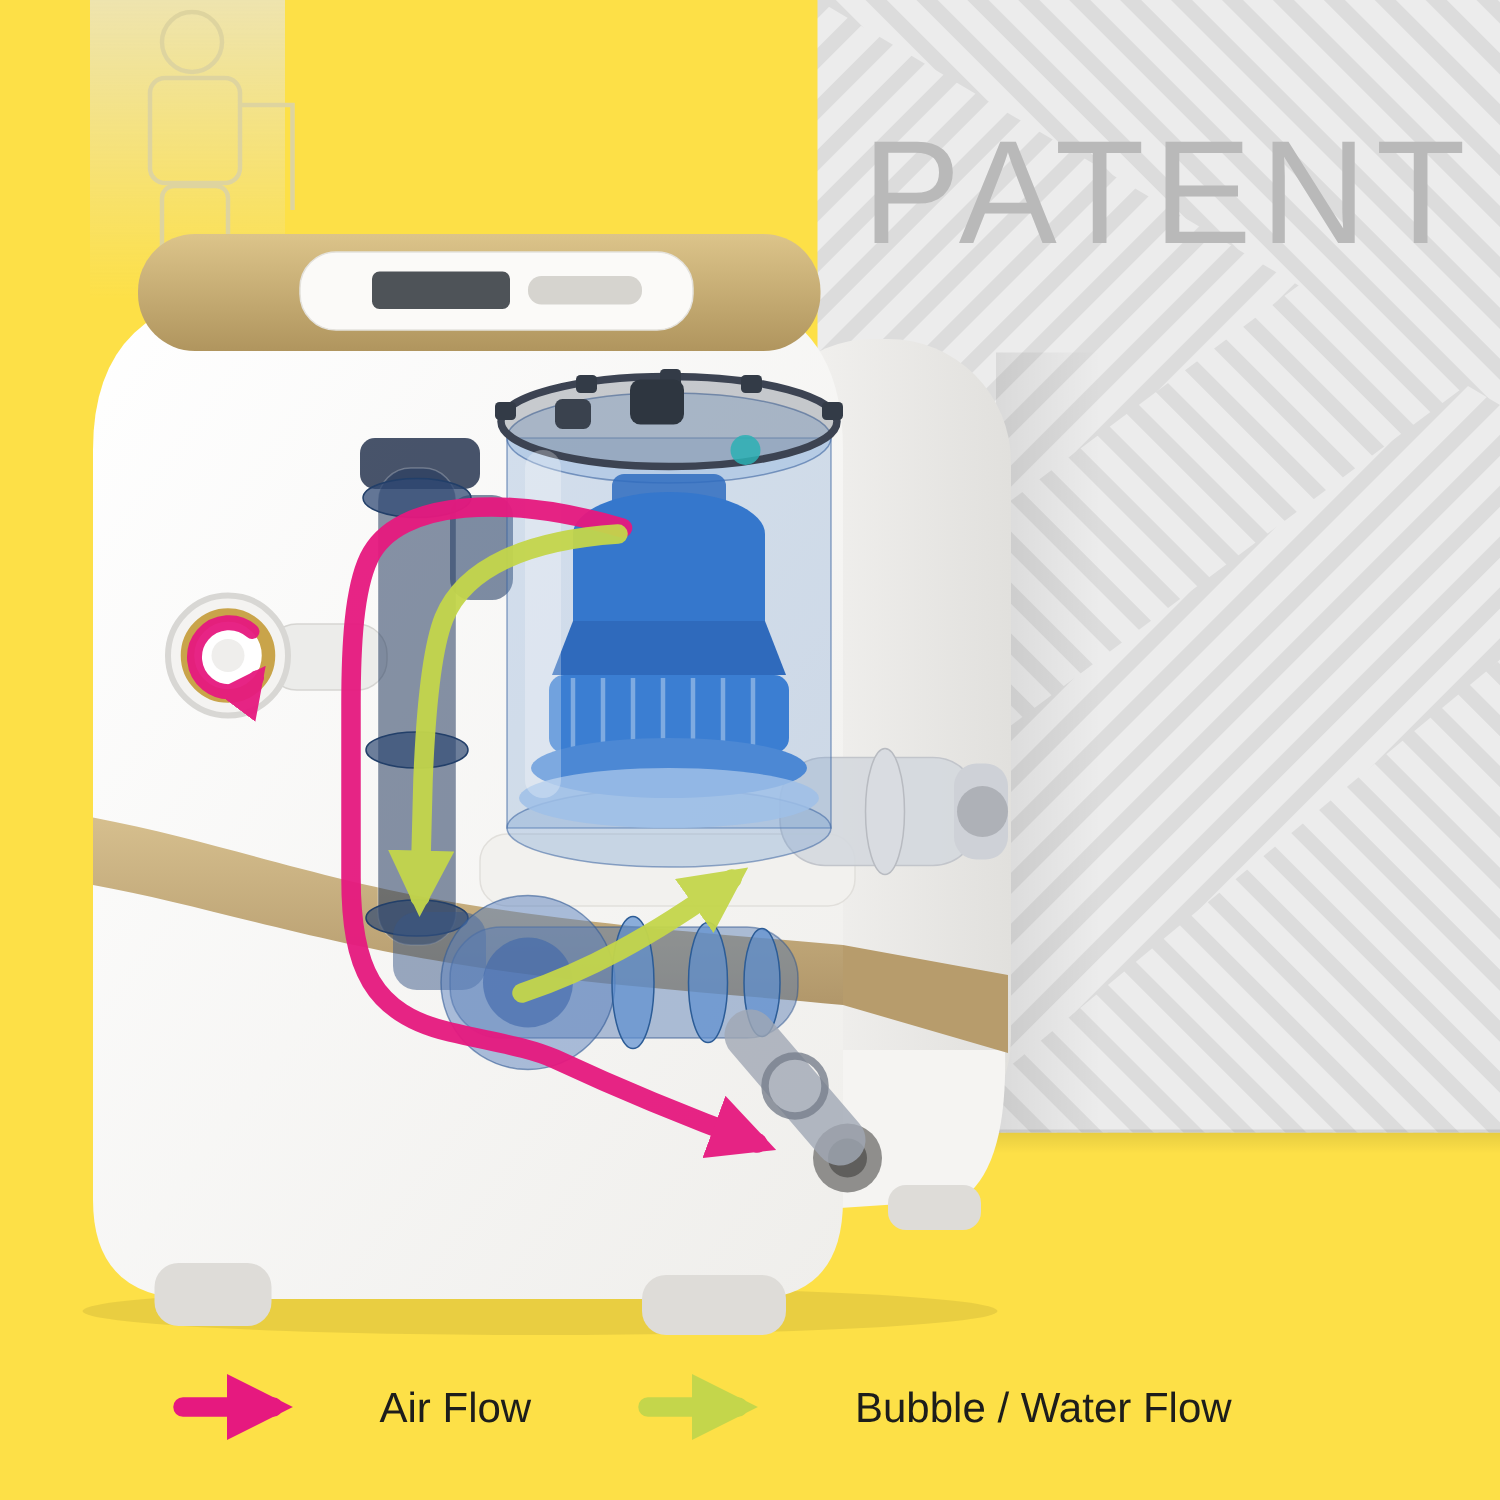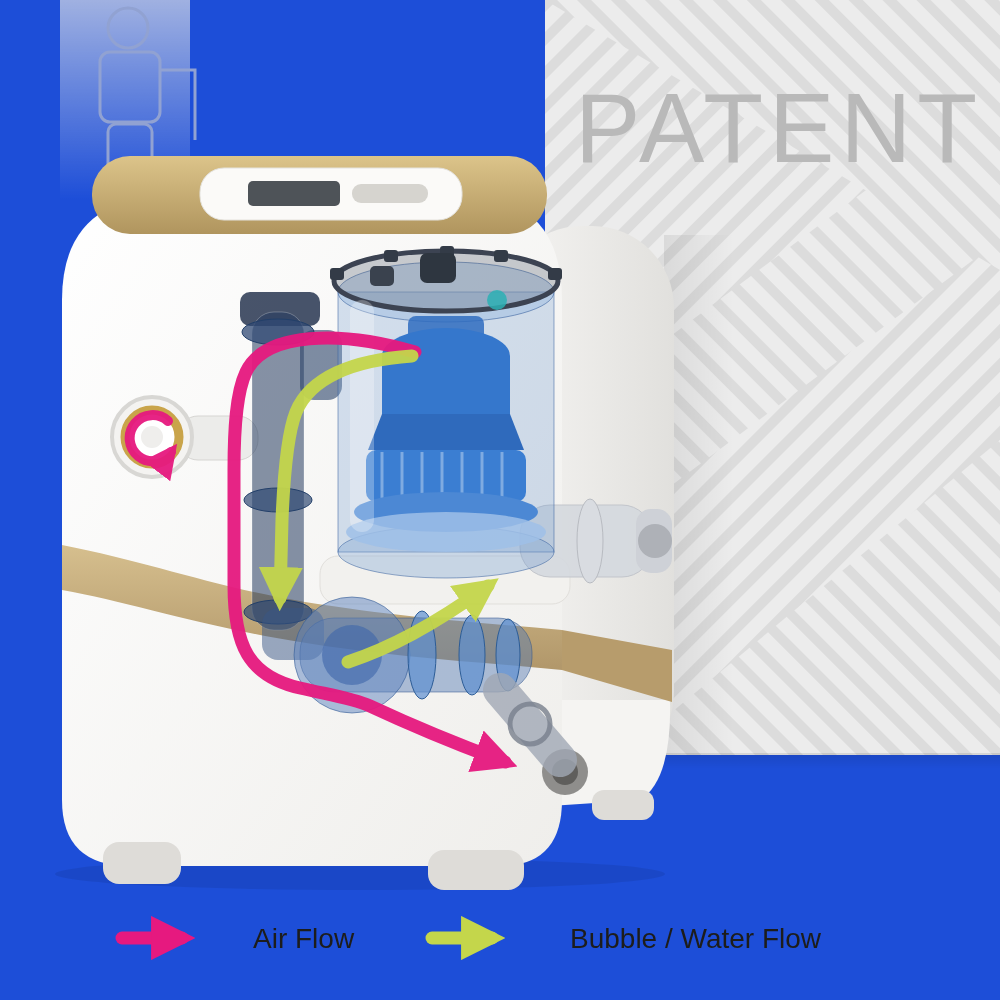"PATENT" .stage { background: #1d4ed8 -> #fde047 }
